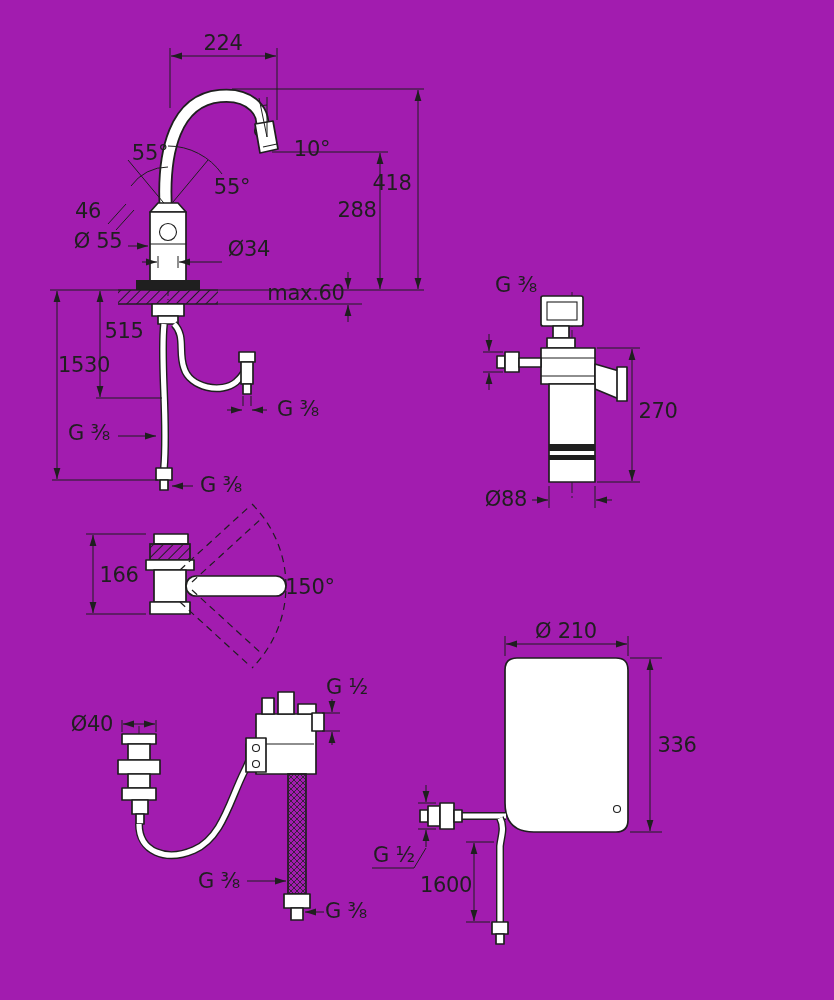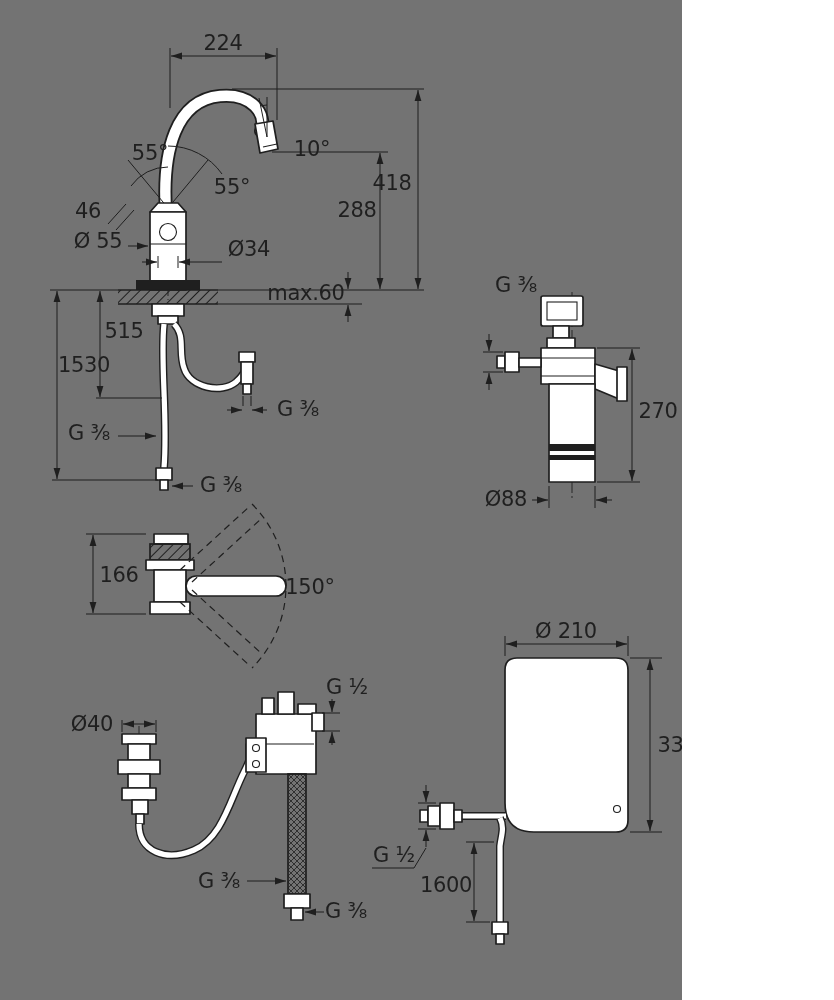"224" .canvas { background: #737373 -> #a21caf; width: 682px -> 834px }
